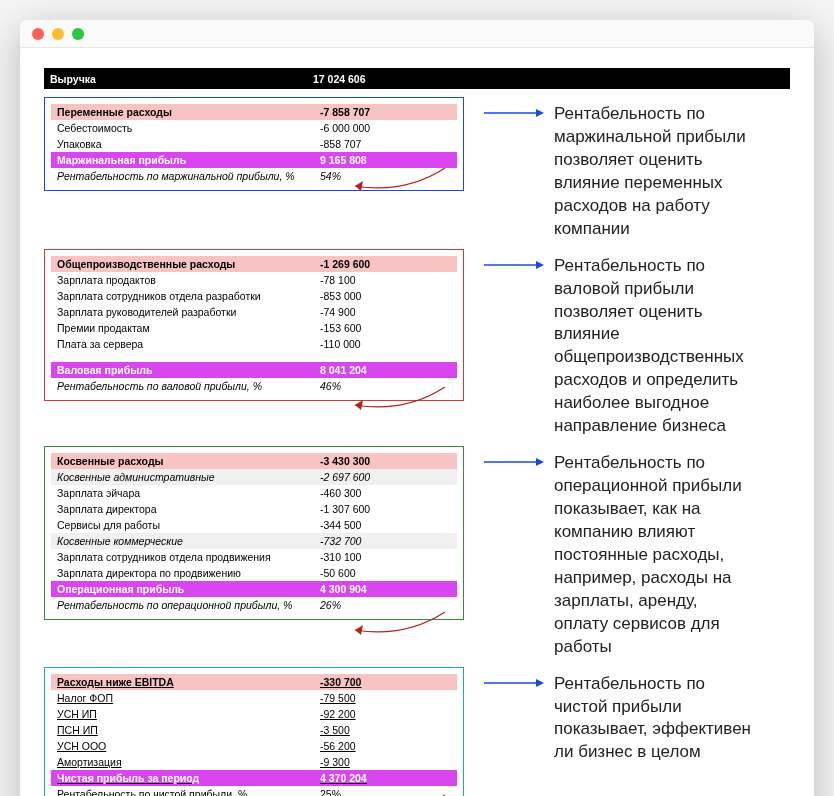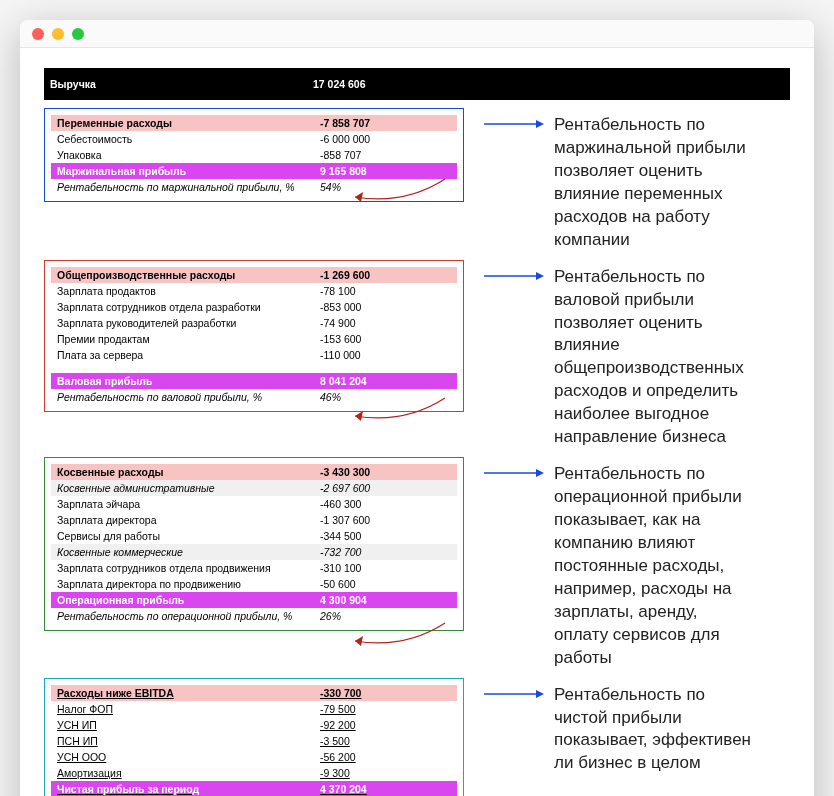"Выручка" .header-row { height: 32px -> 21px }
